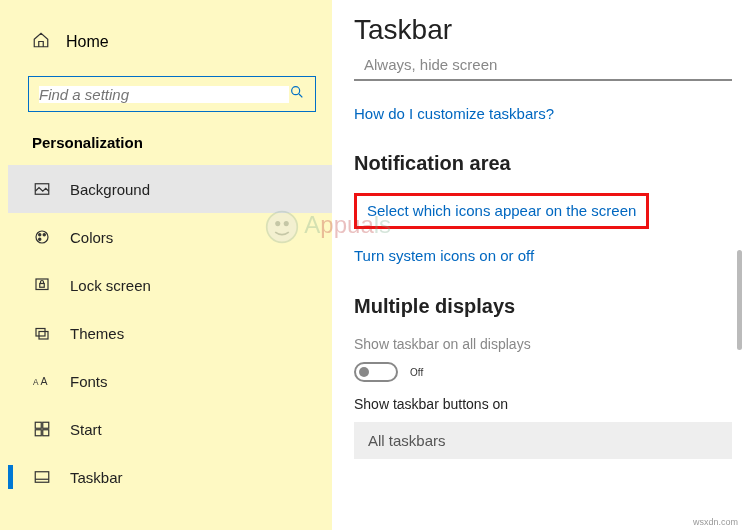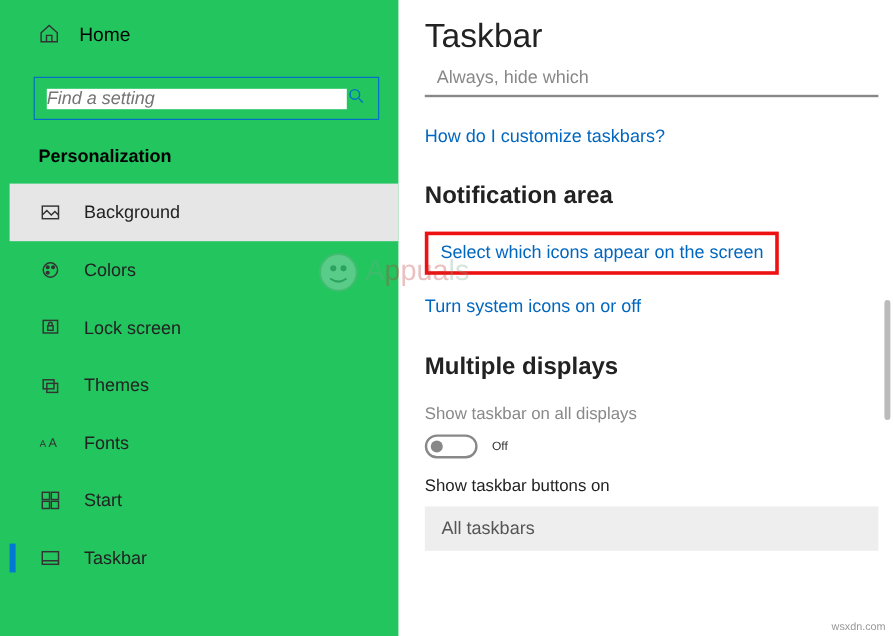"Home" .sidebar { background: #22c55e -> #fef9c3; padding-top: 8px -> 20px }
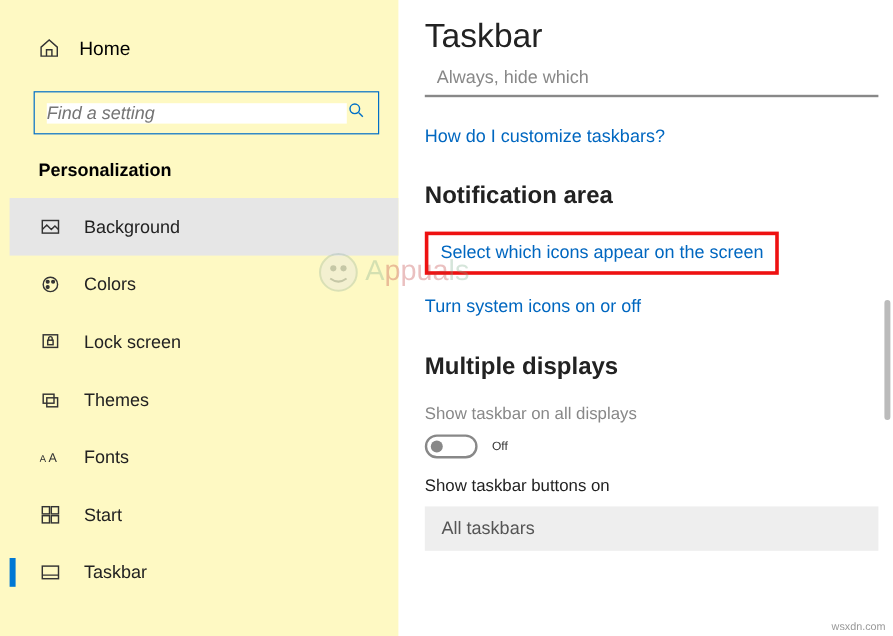"Always, hide which" div.dropdown { text: which -> screen }
